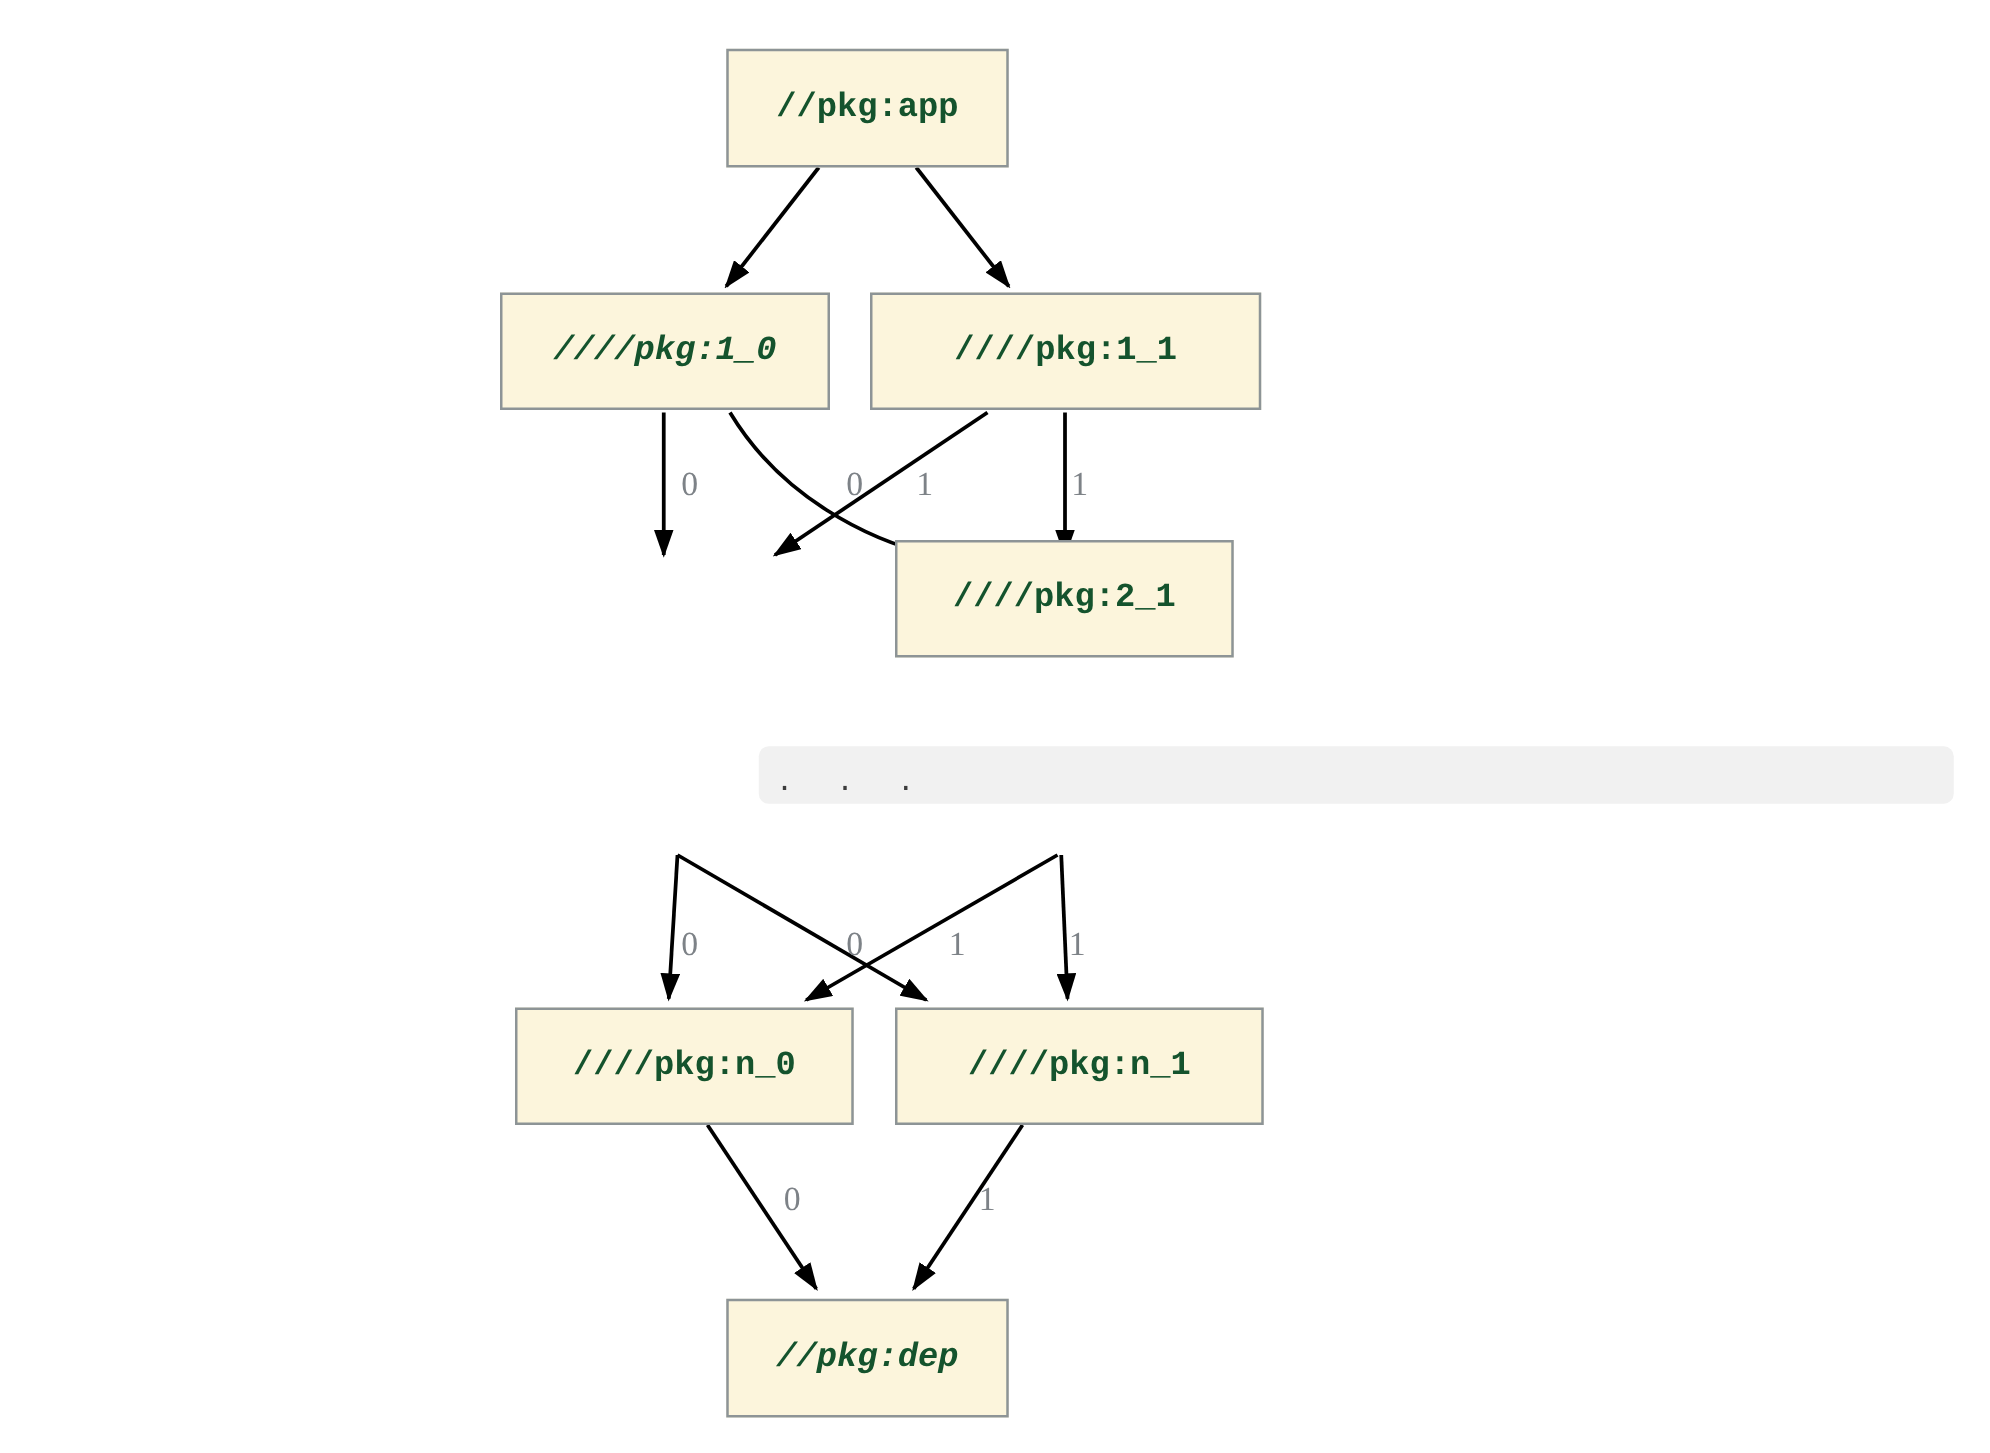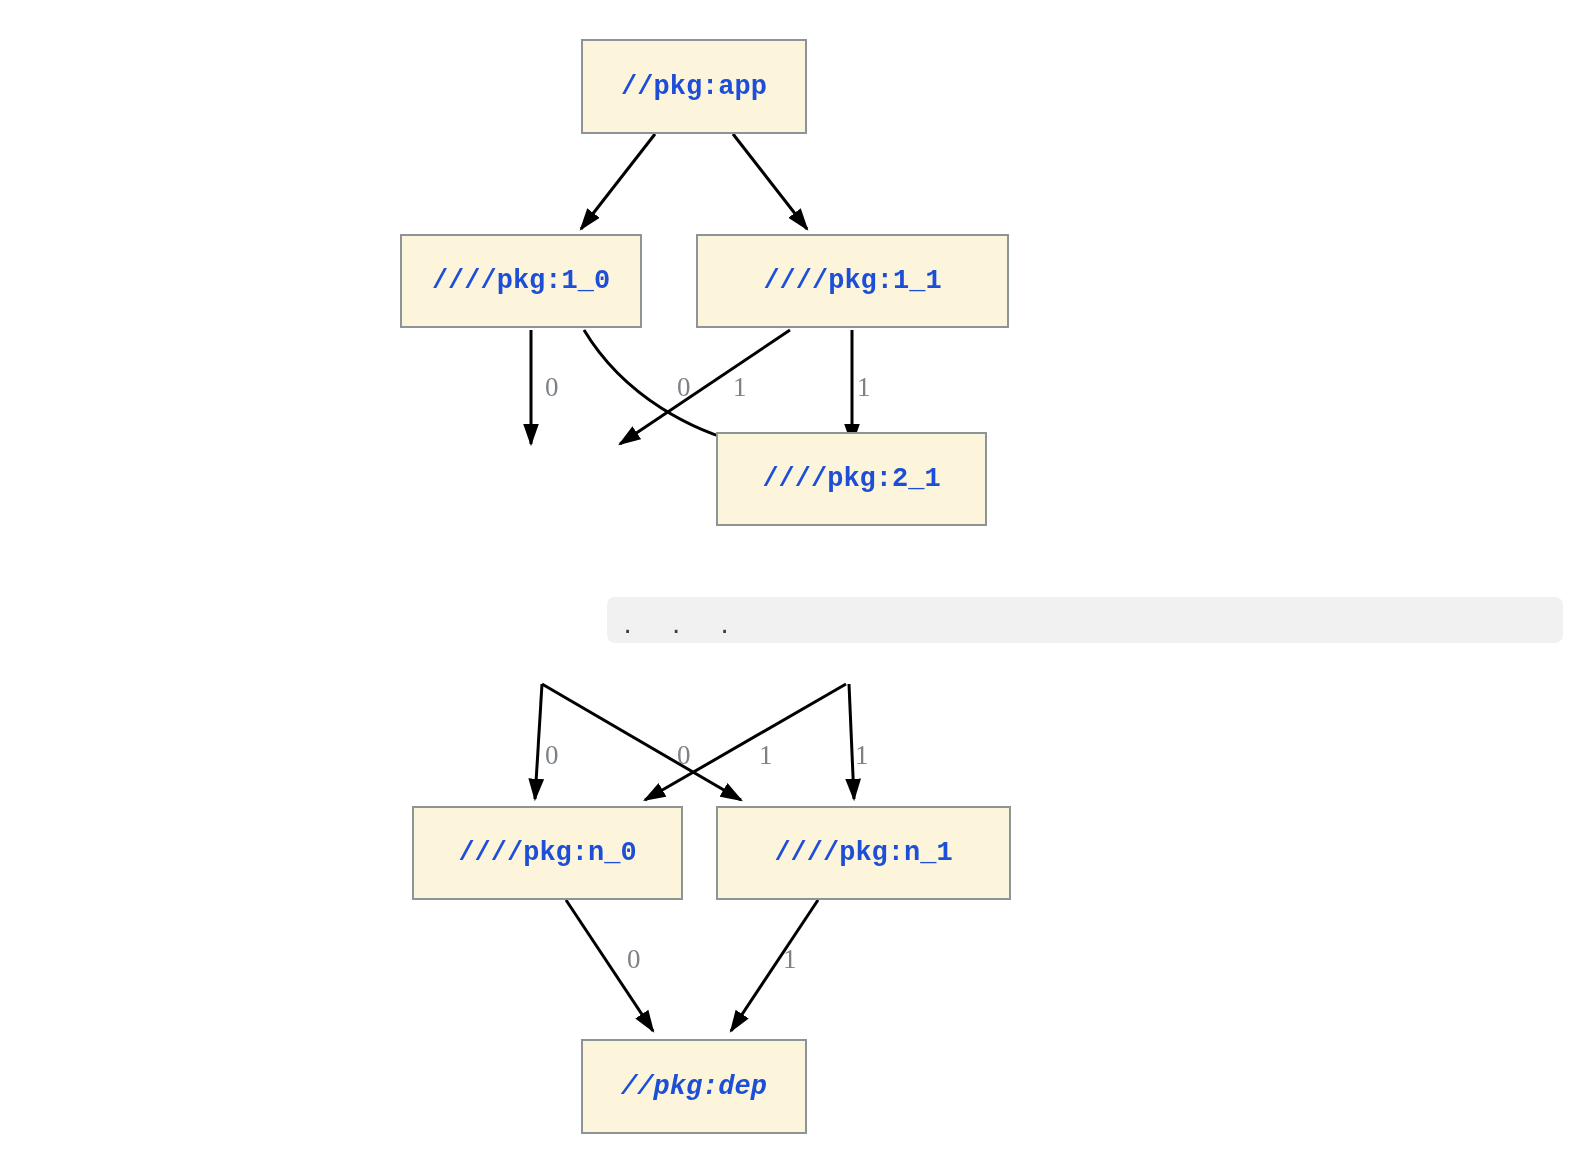"//pkg:app" .node-label { color: #1d4ed8 -> #14532d }
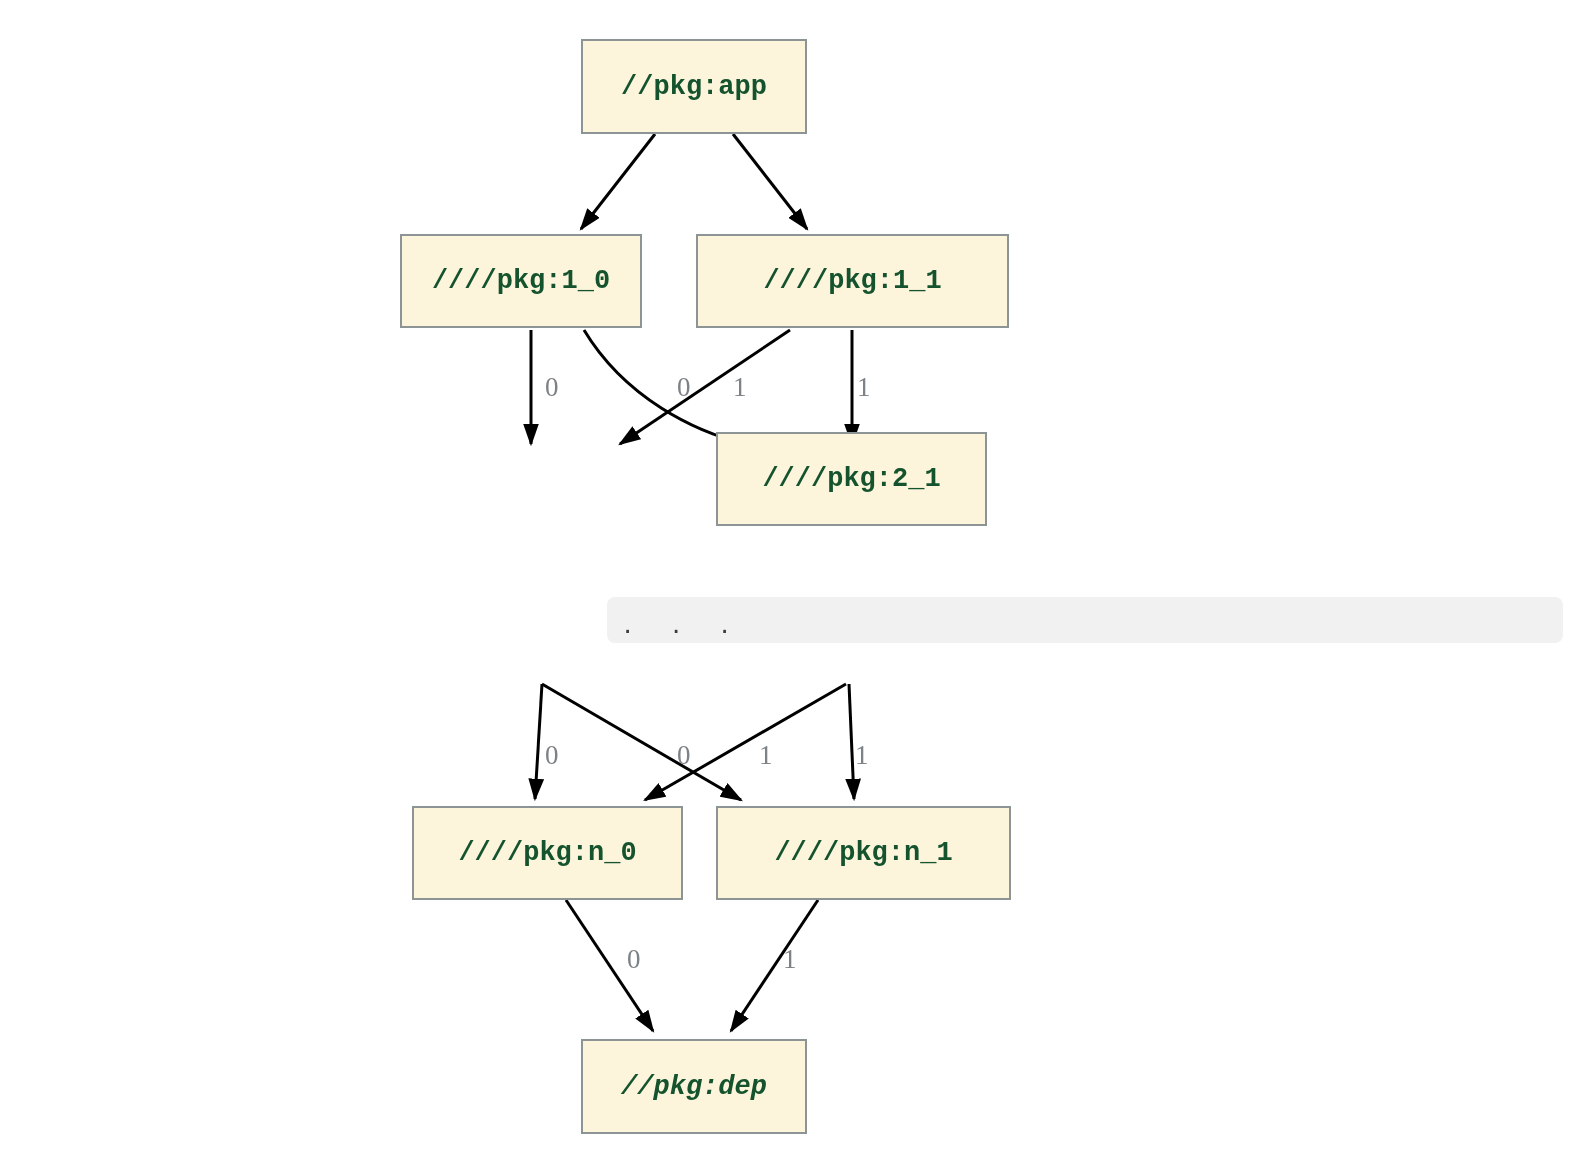"////pkg:1_0" div.node { font-style: none -> italic; width: 242px -> 264px }
